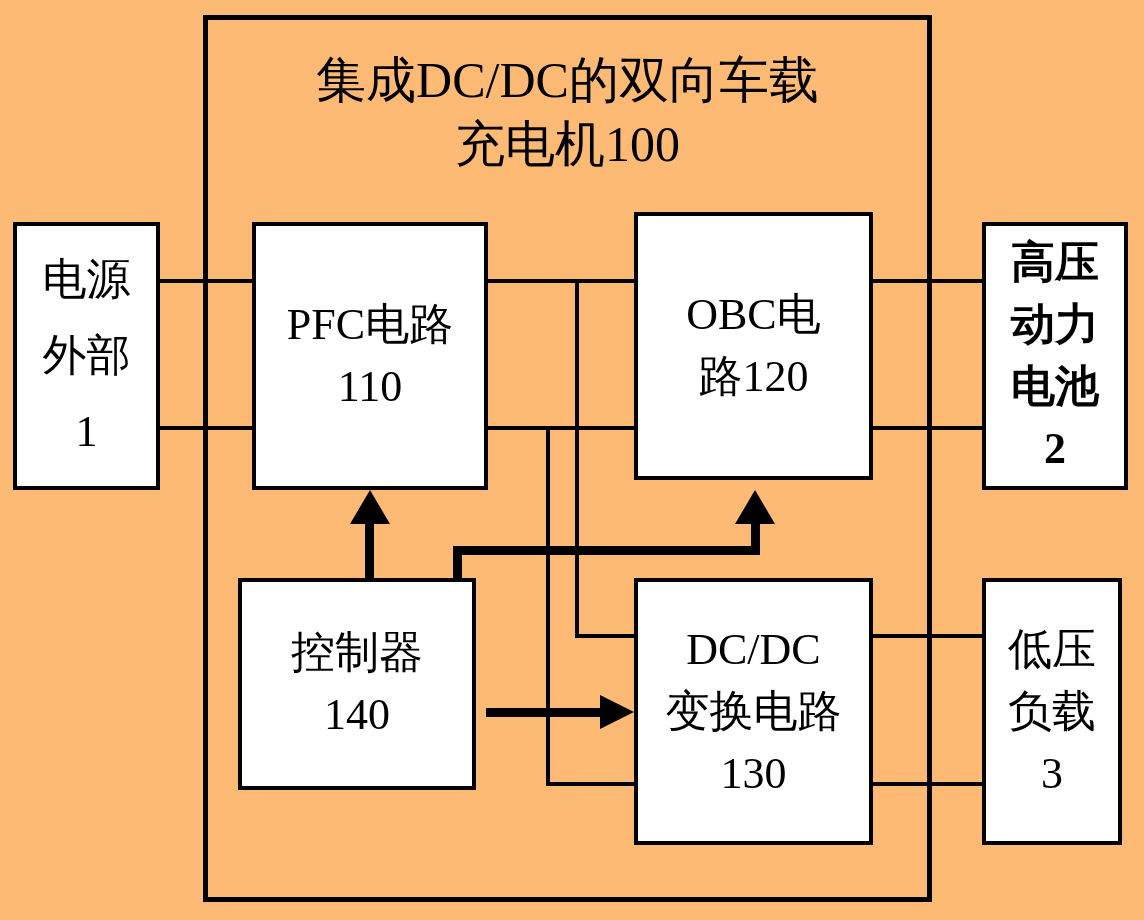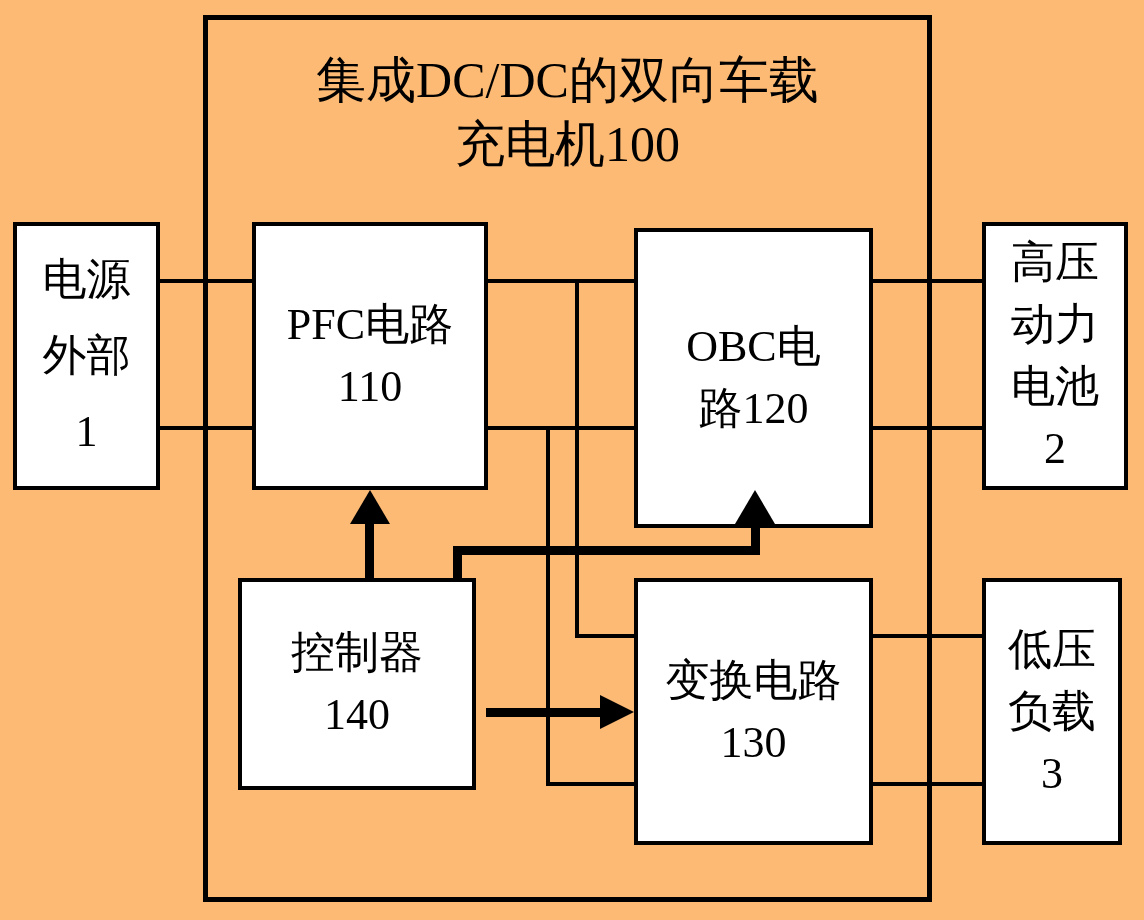"高压" .box-battery { font-weight: none -> bold }
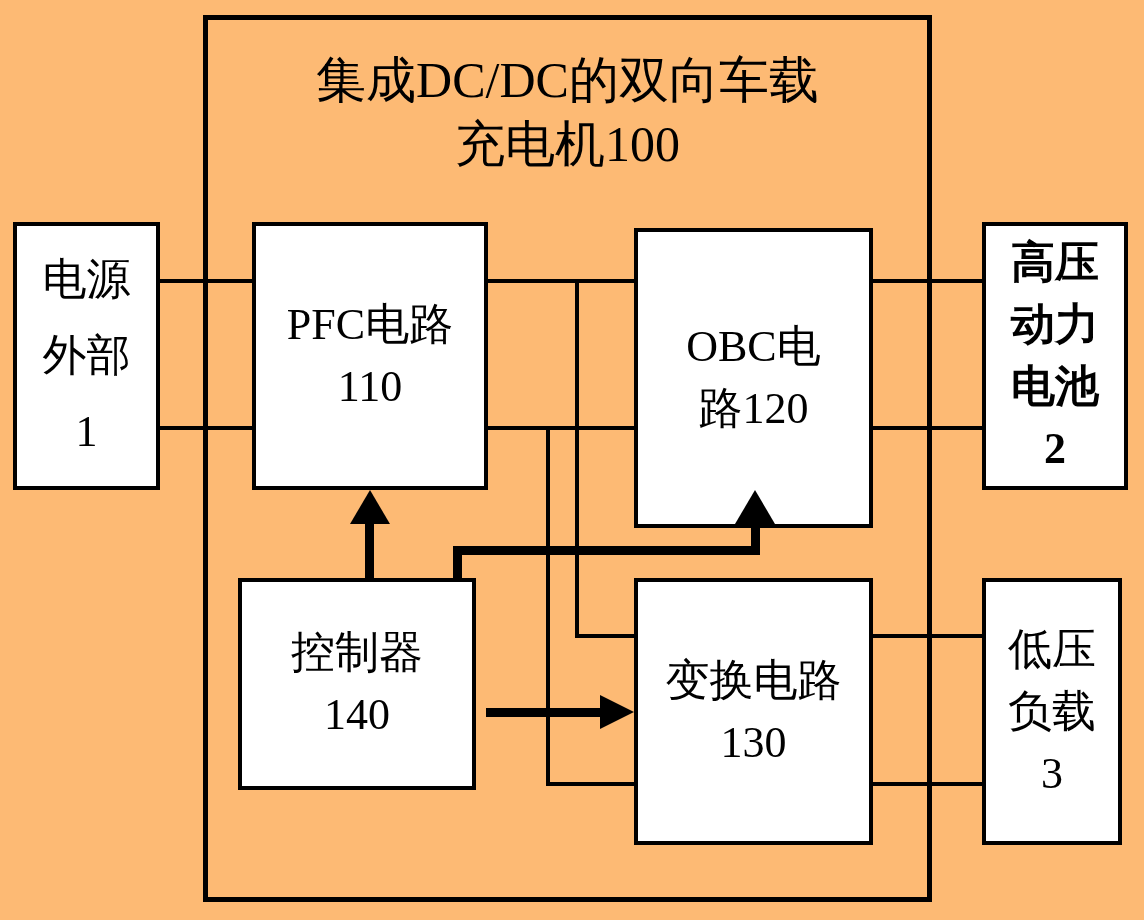"OBC电" .box-obc { height: 300px -> 268px; top: 228px -> 212px }
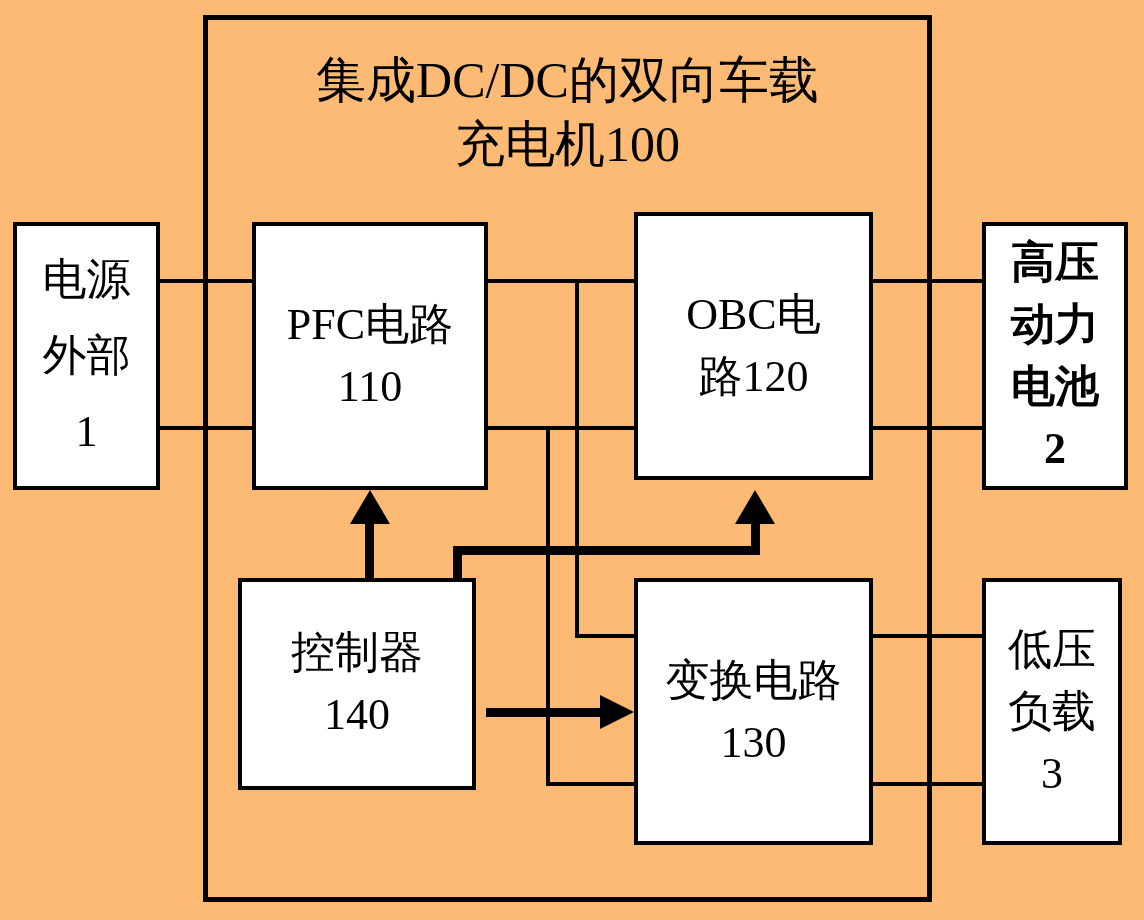"DC/DC" div { html: none -> <div>DC/DC</div> }
